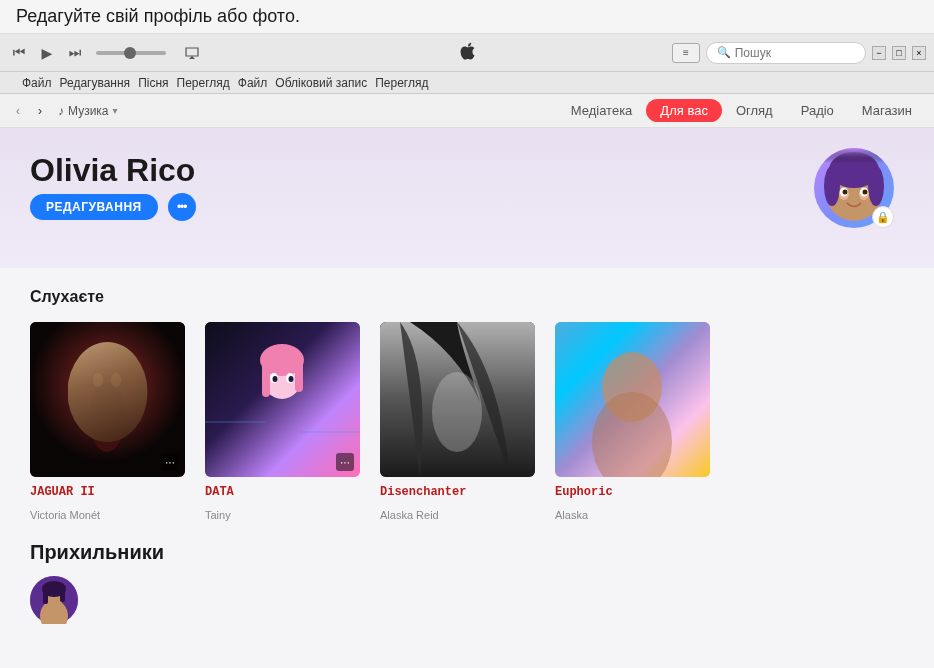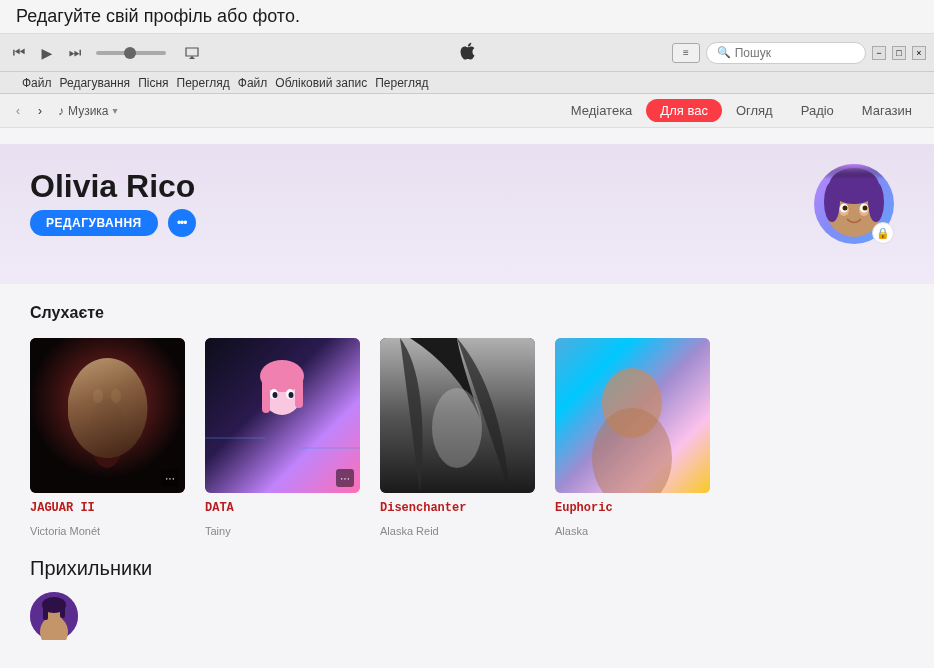"Olivia Rico" .profile-header { margin-top: 16px -> none }
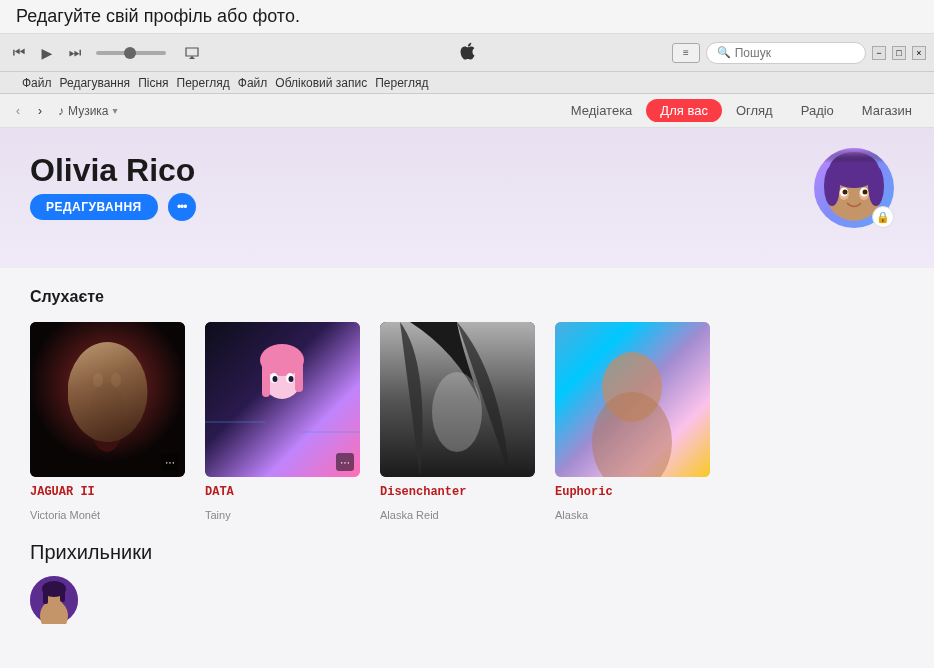"Прихильники" .followers-title { font-weight: 400 -> 700 }
